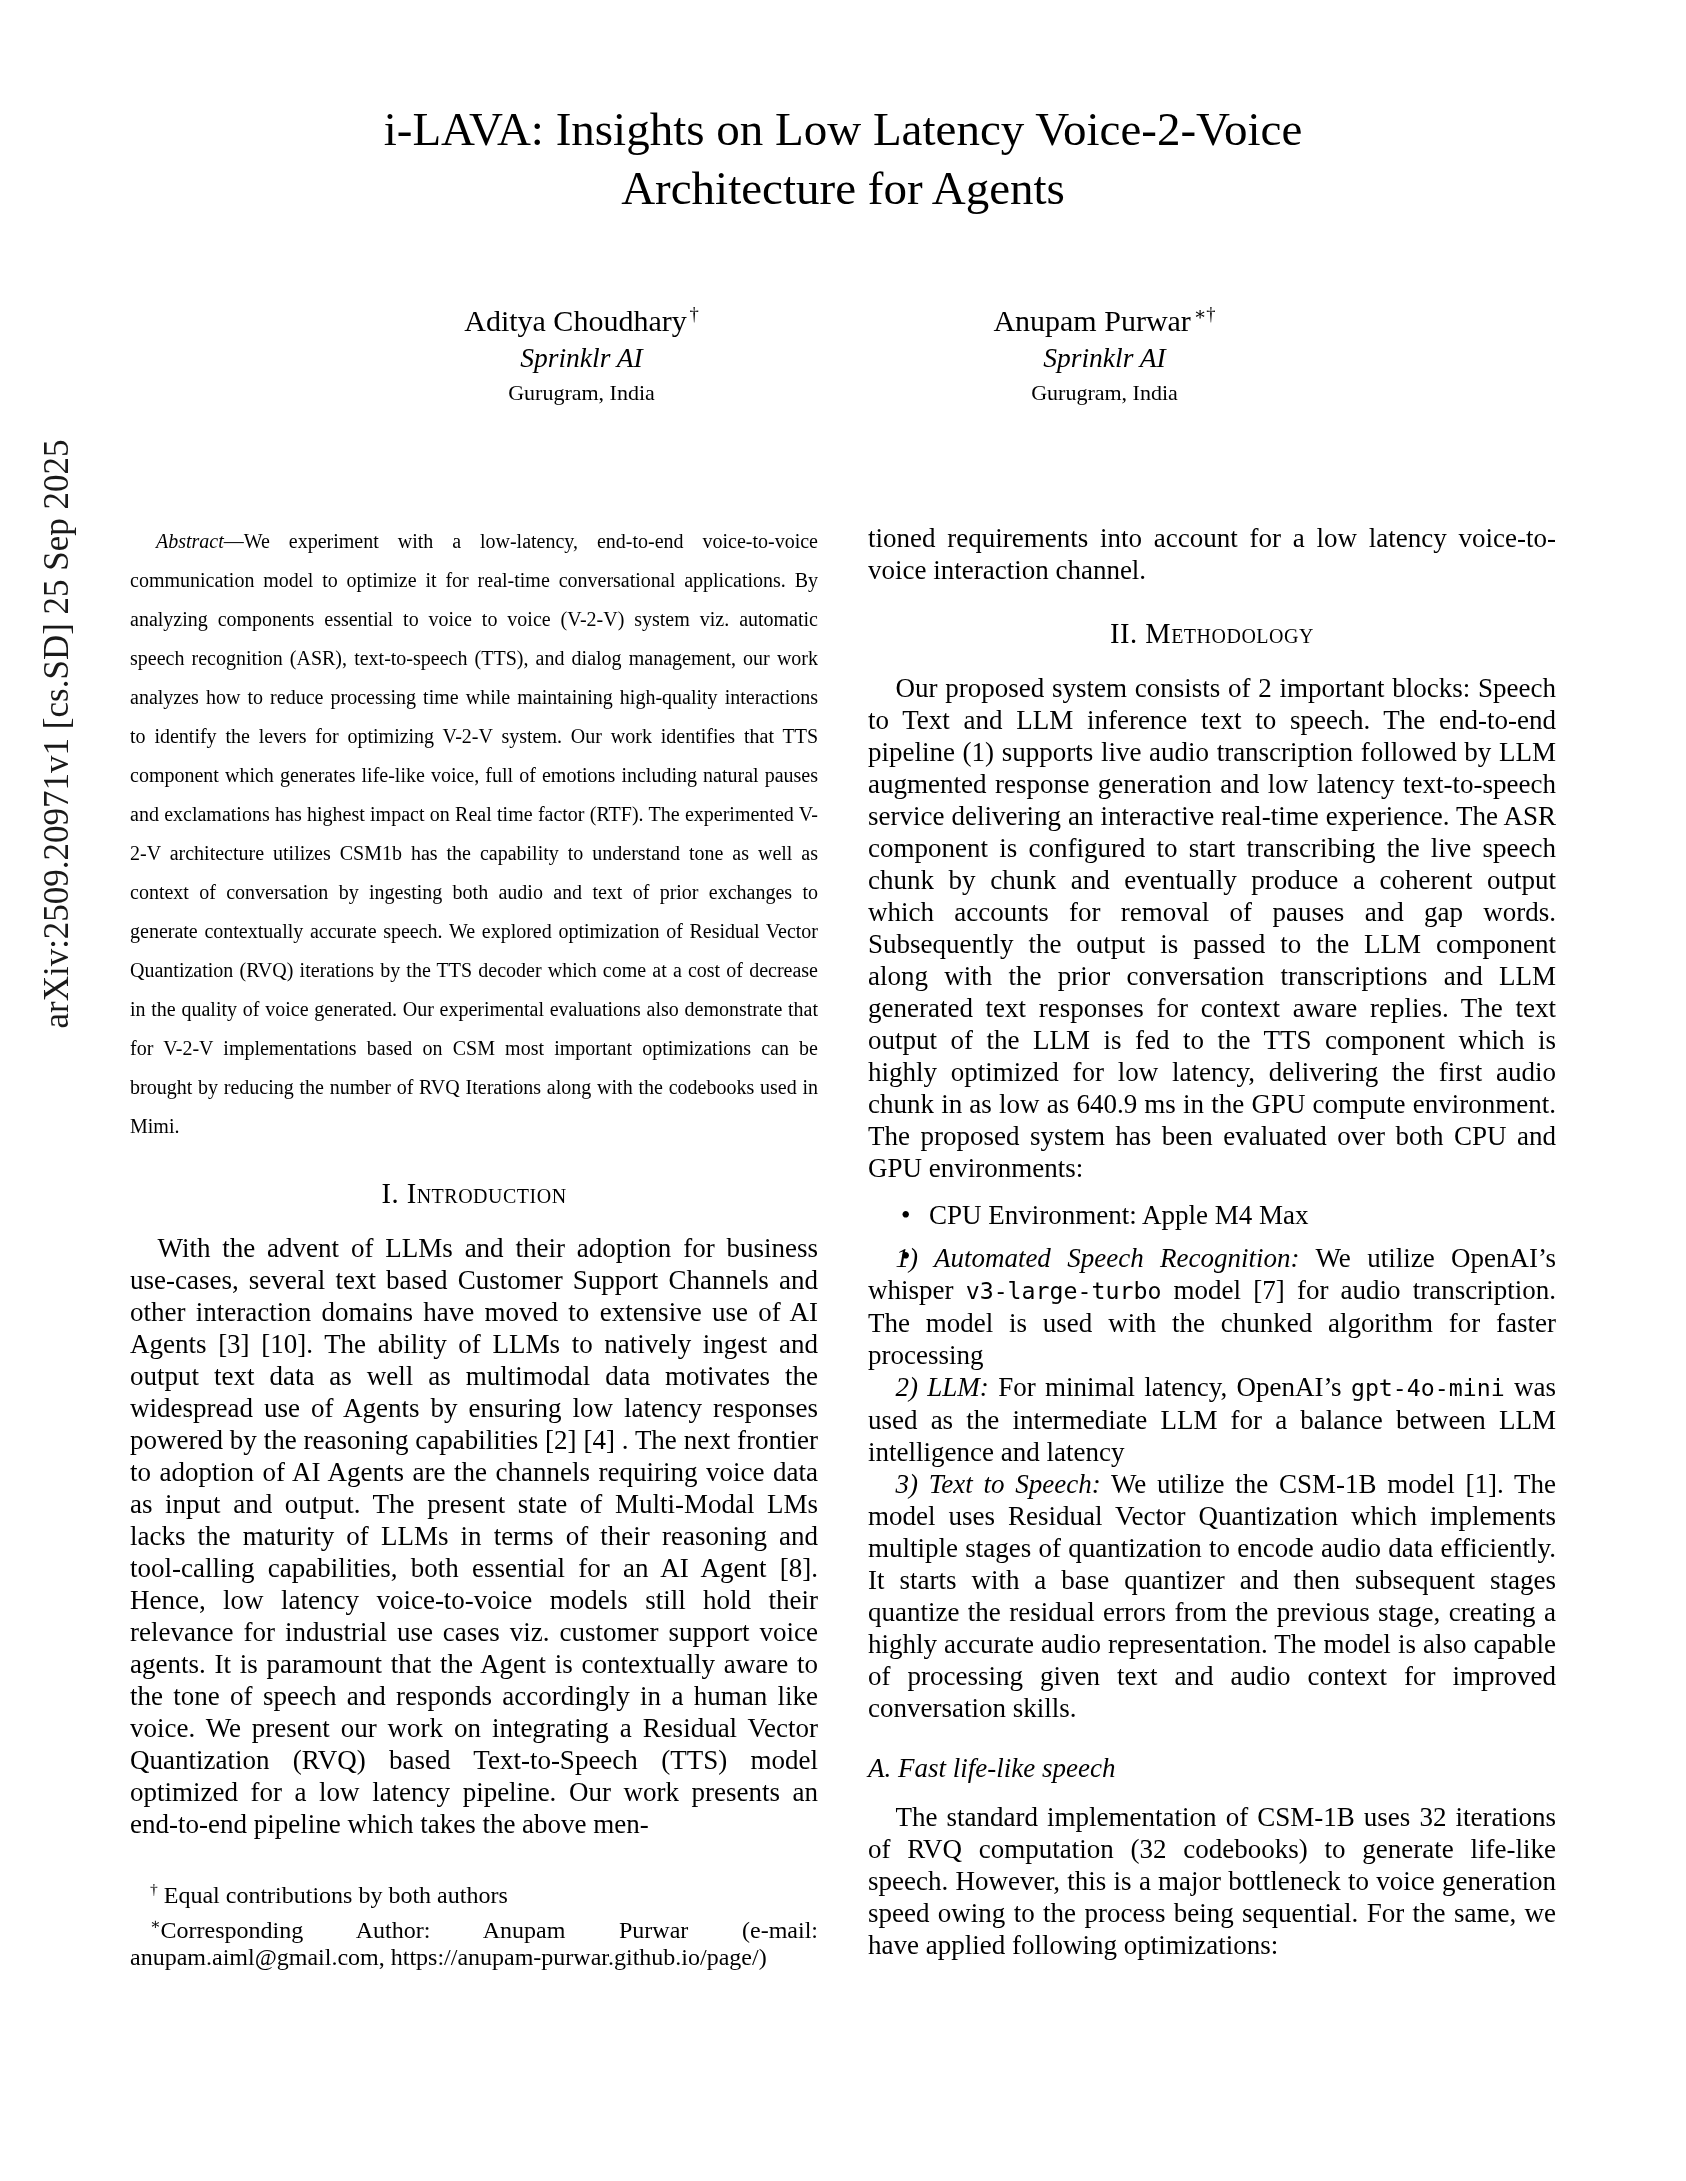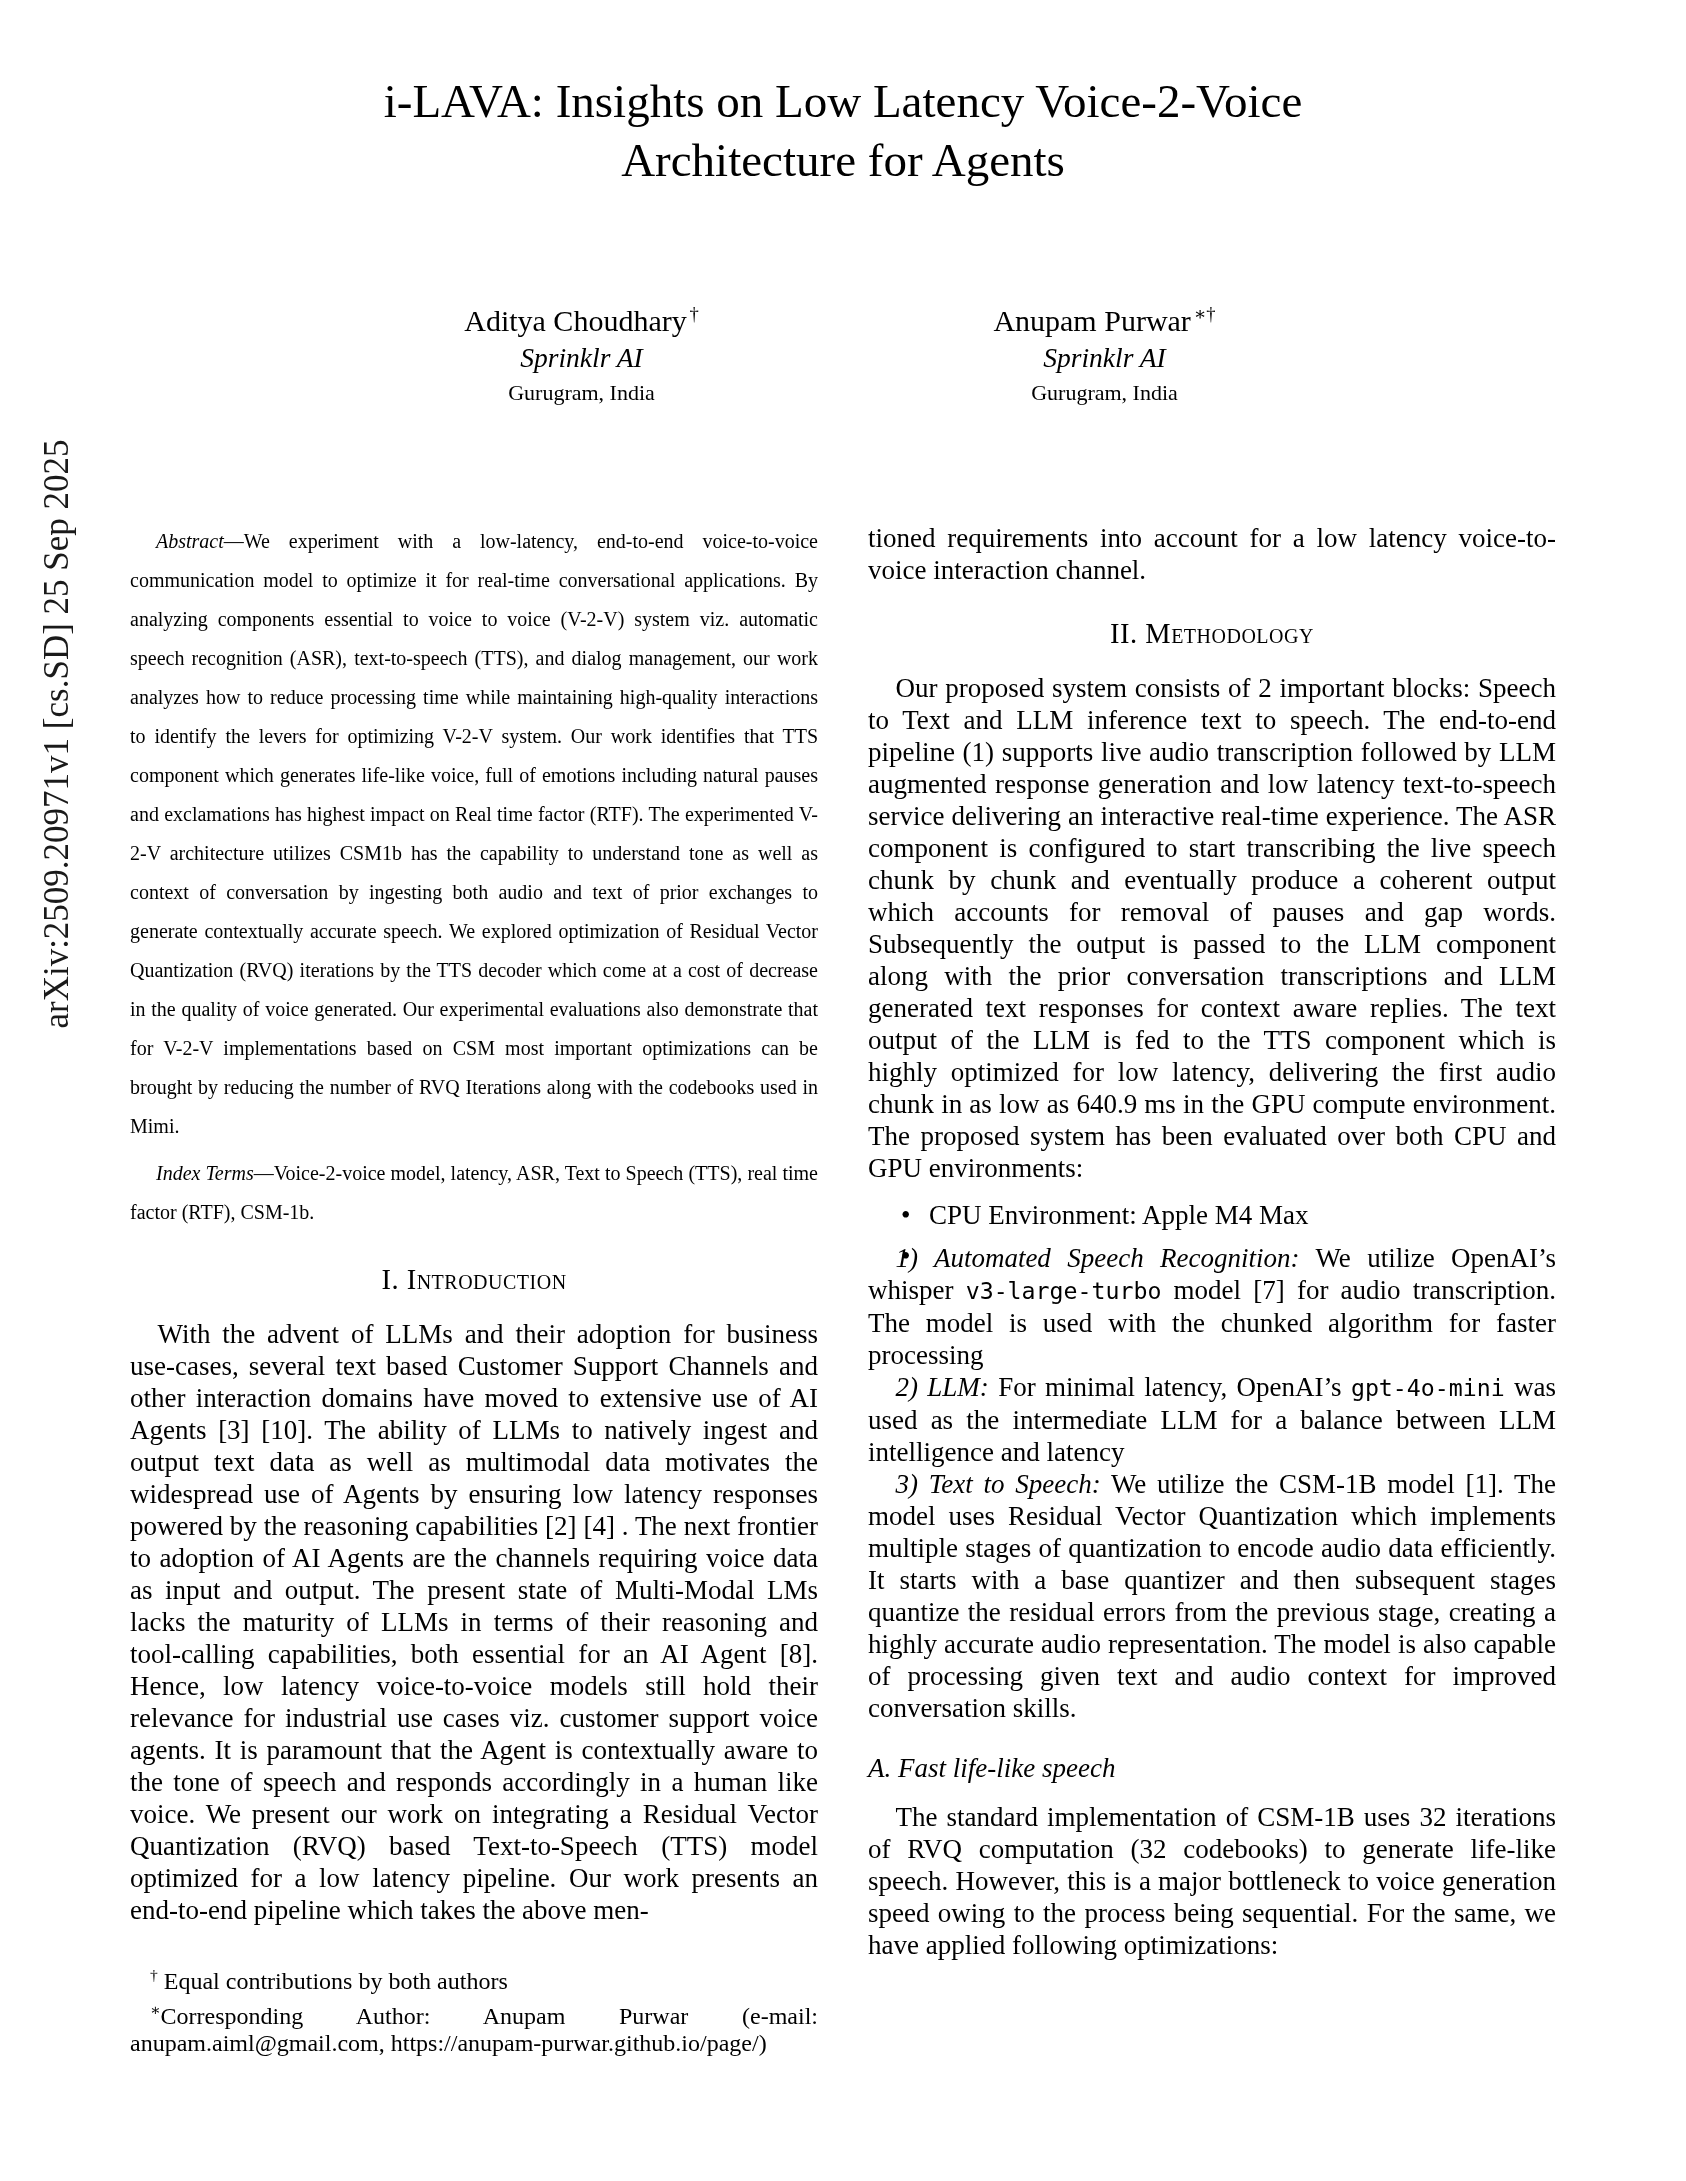"i-LAVA: Insights on Low Latency" .title { top: 72px -> 100px }
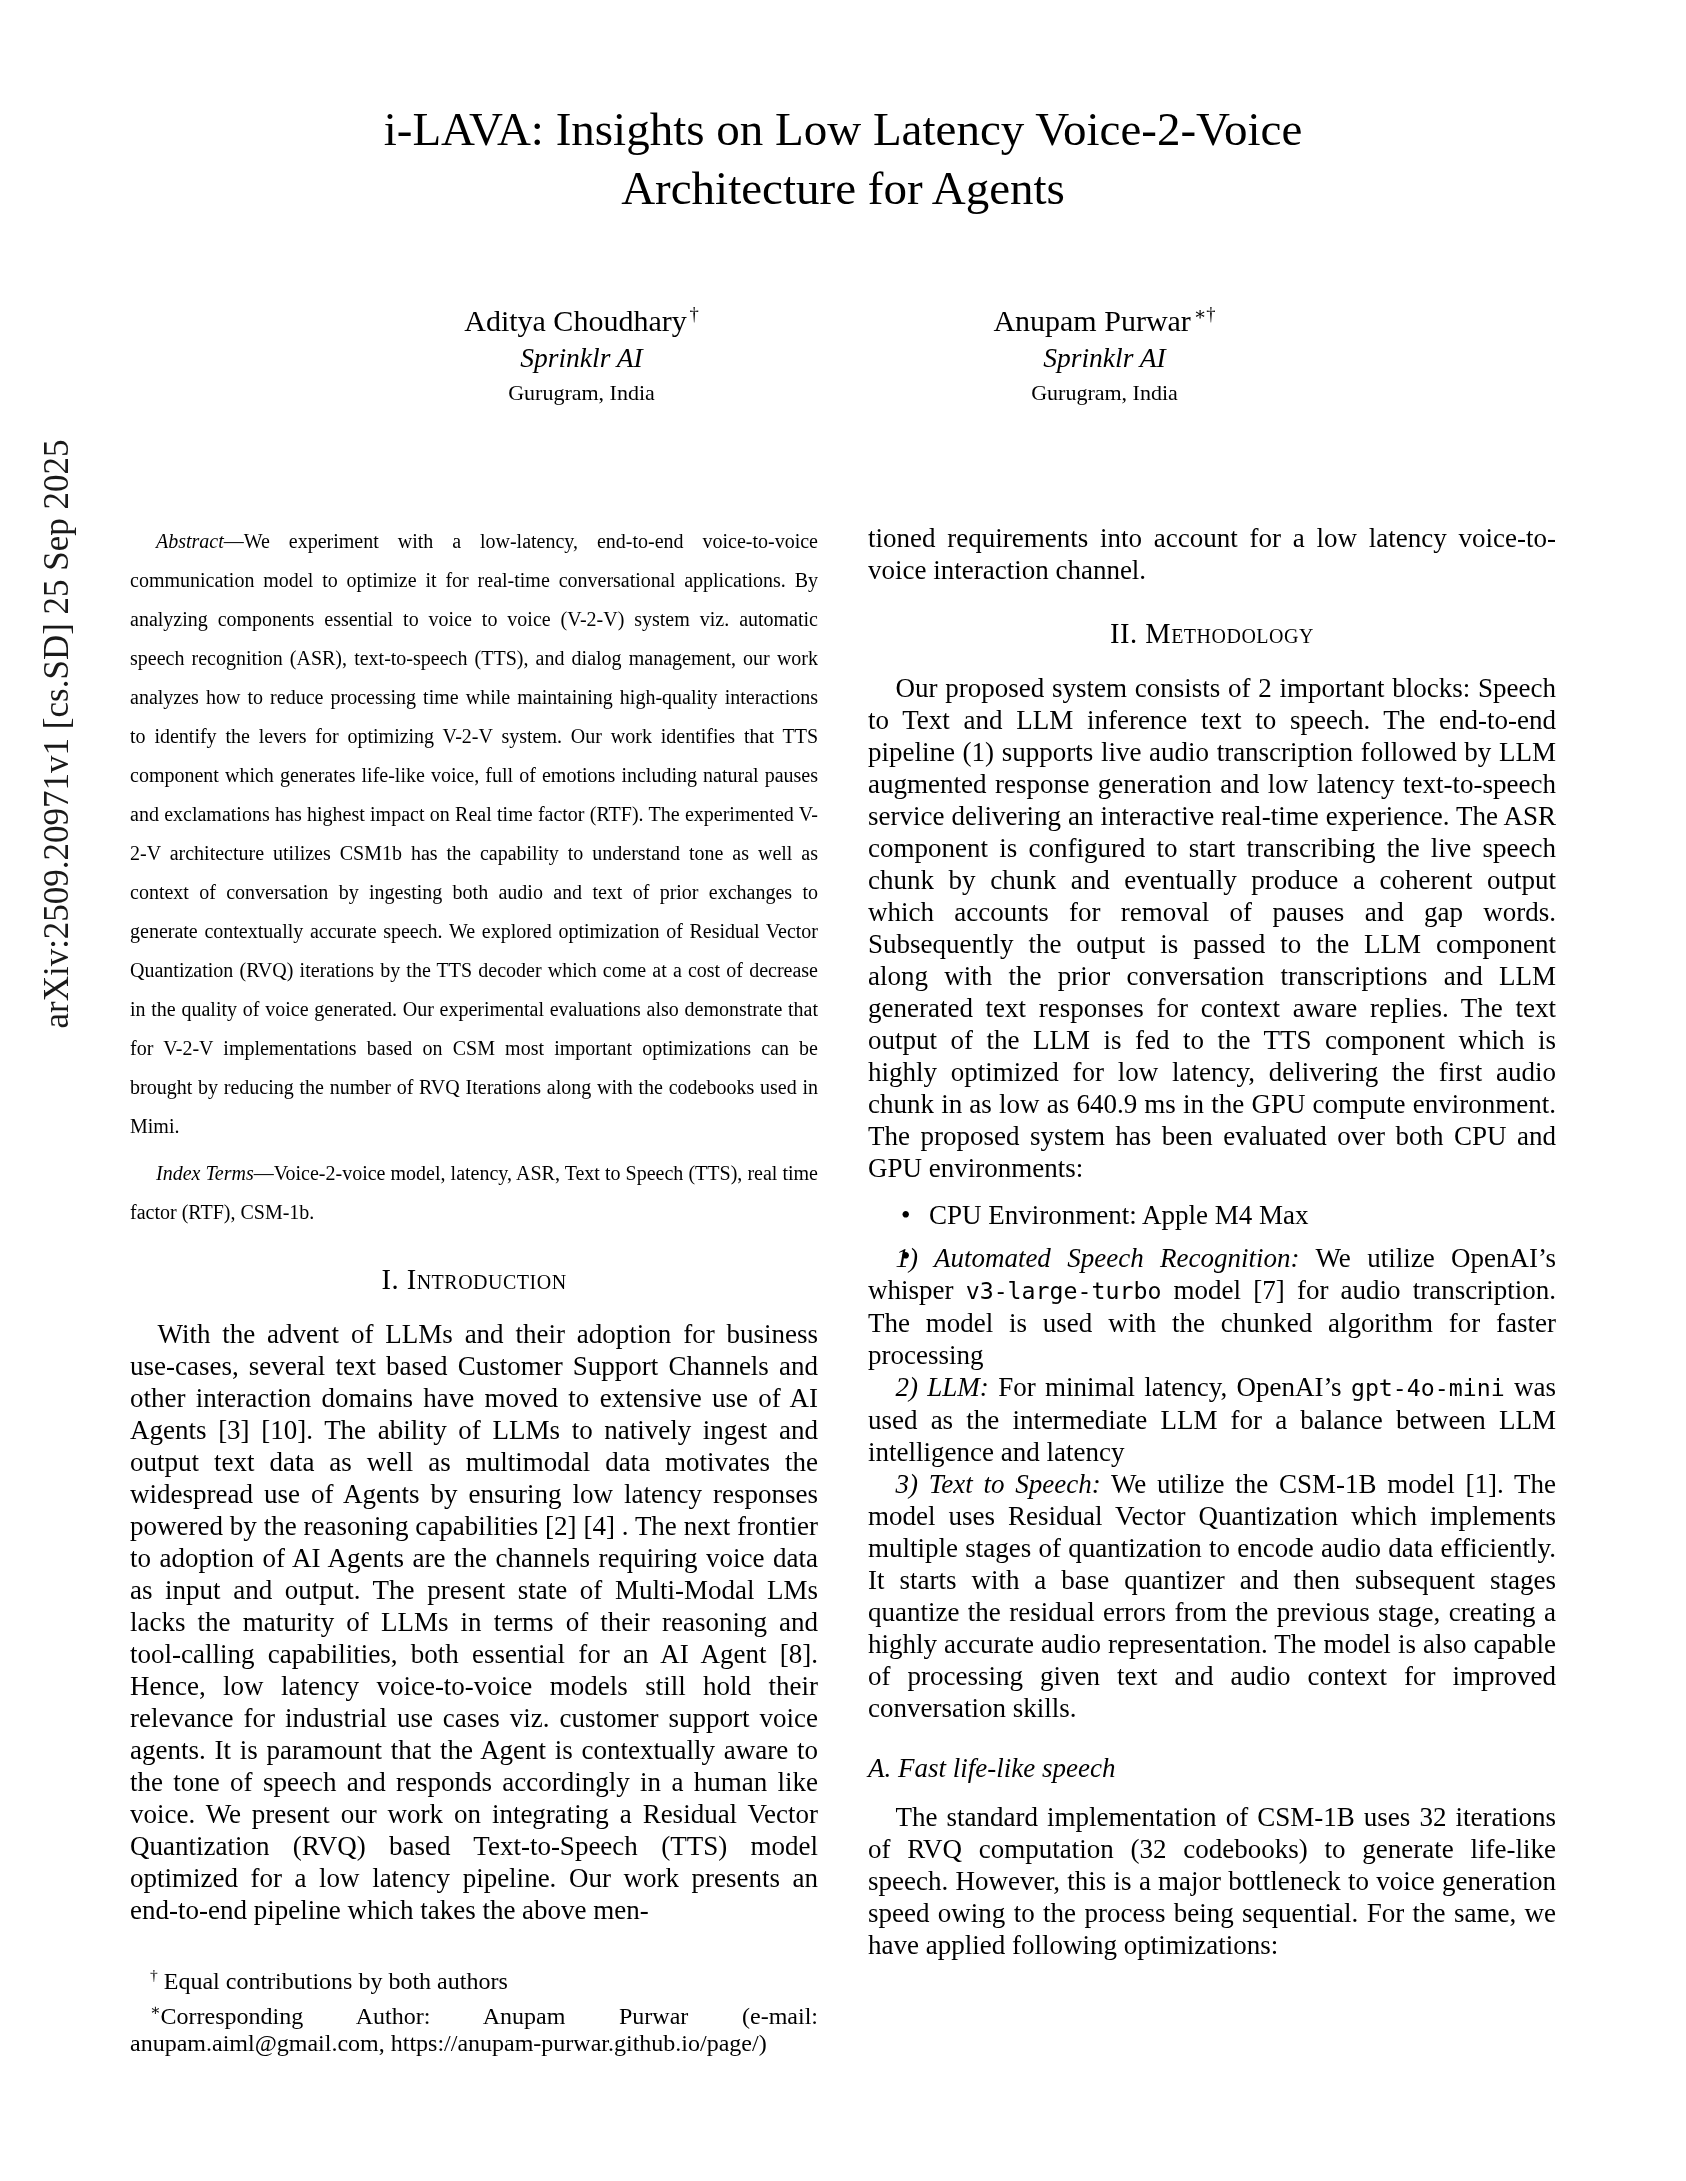"Index Terms—Voice-2-voice model," p.abstract { html: <p> <span>Index Terms</span><span>—Voice-2-voice model, latency, ASR, Text to Speech (TTS), real time factor (RTF), CSM-1b.</span> </p> -> none }
